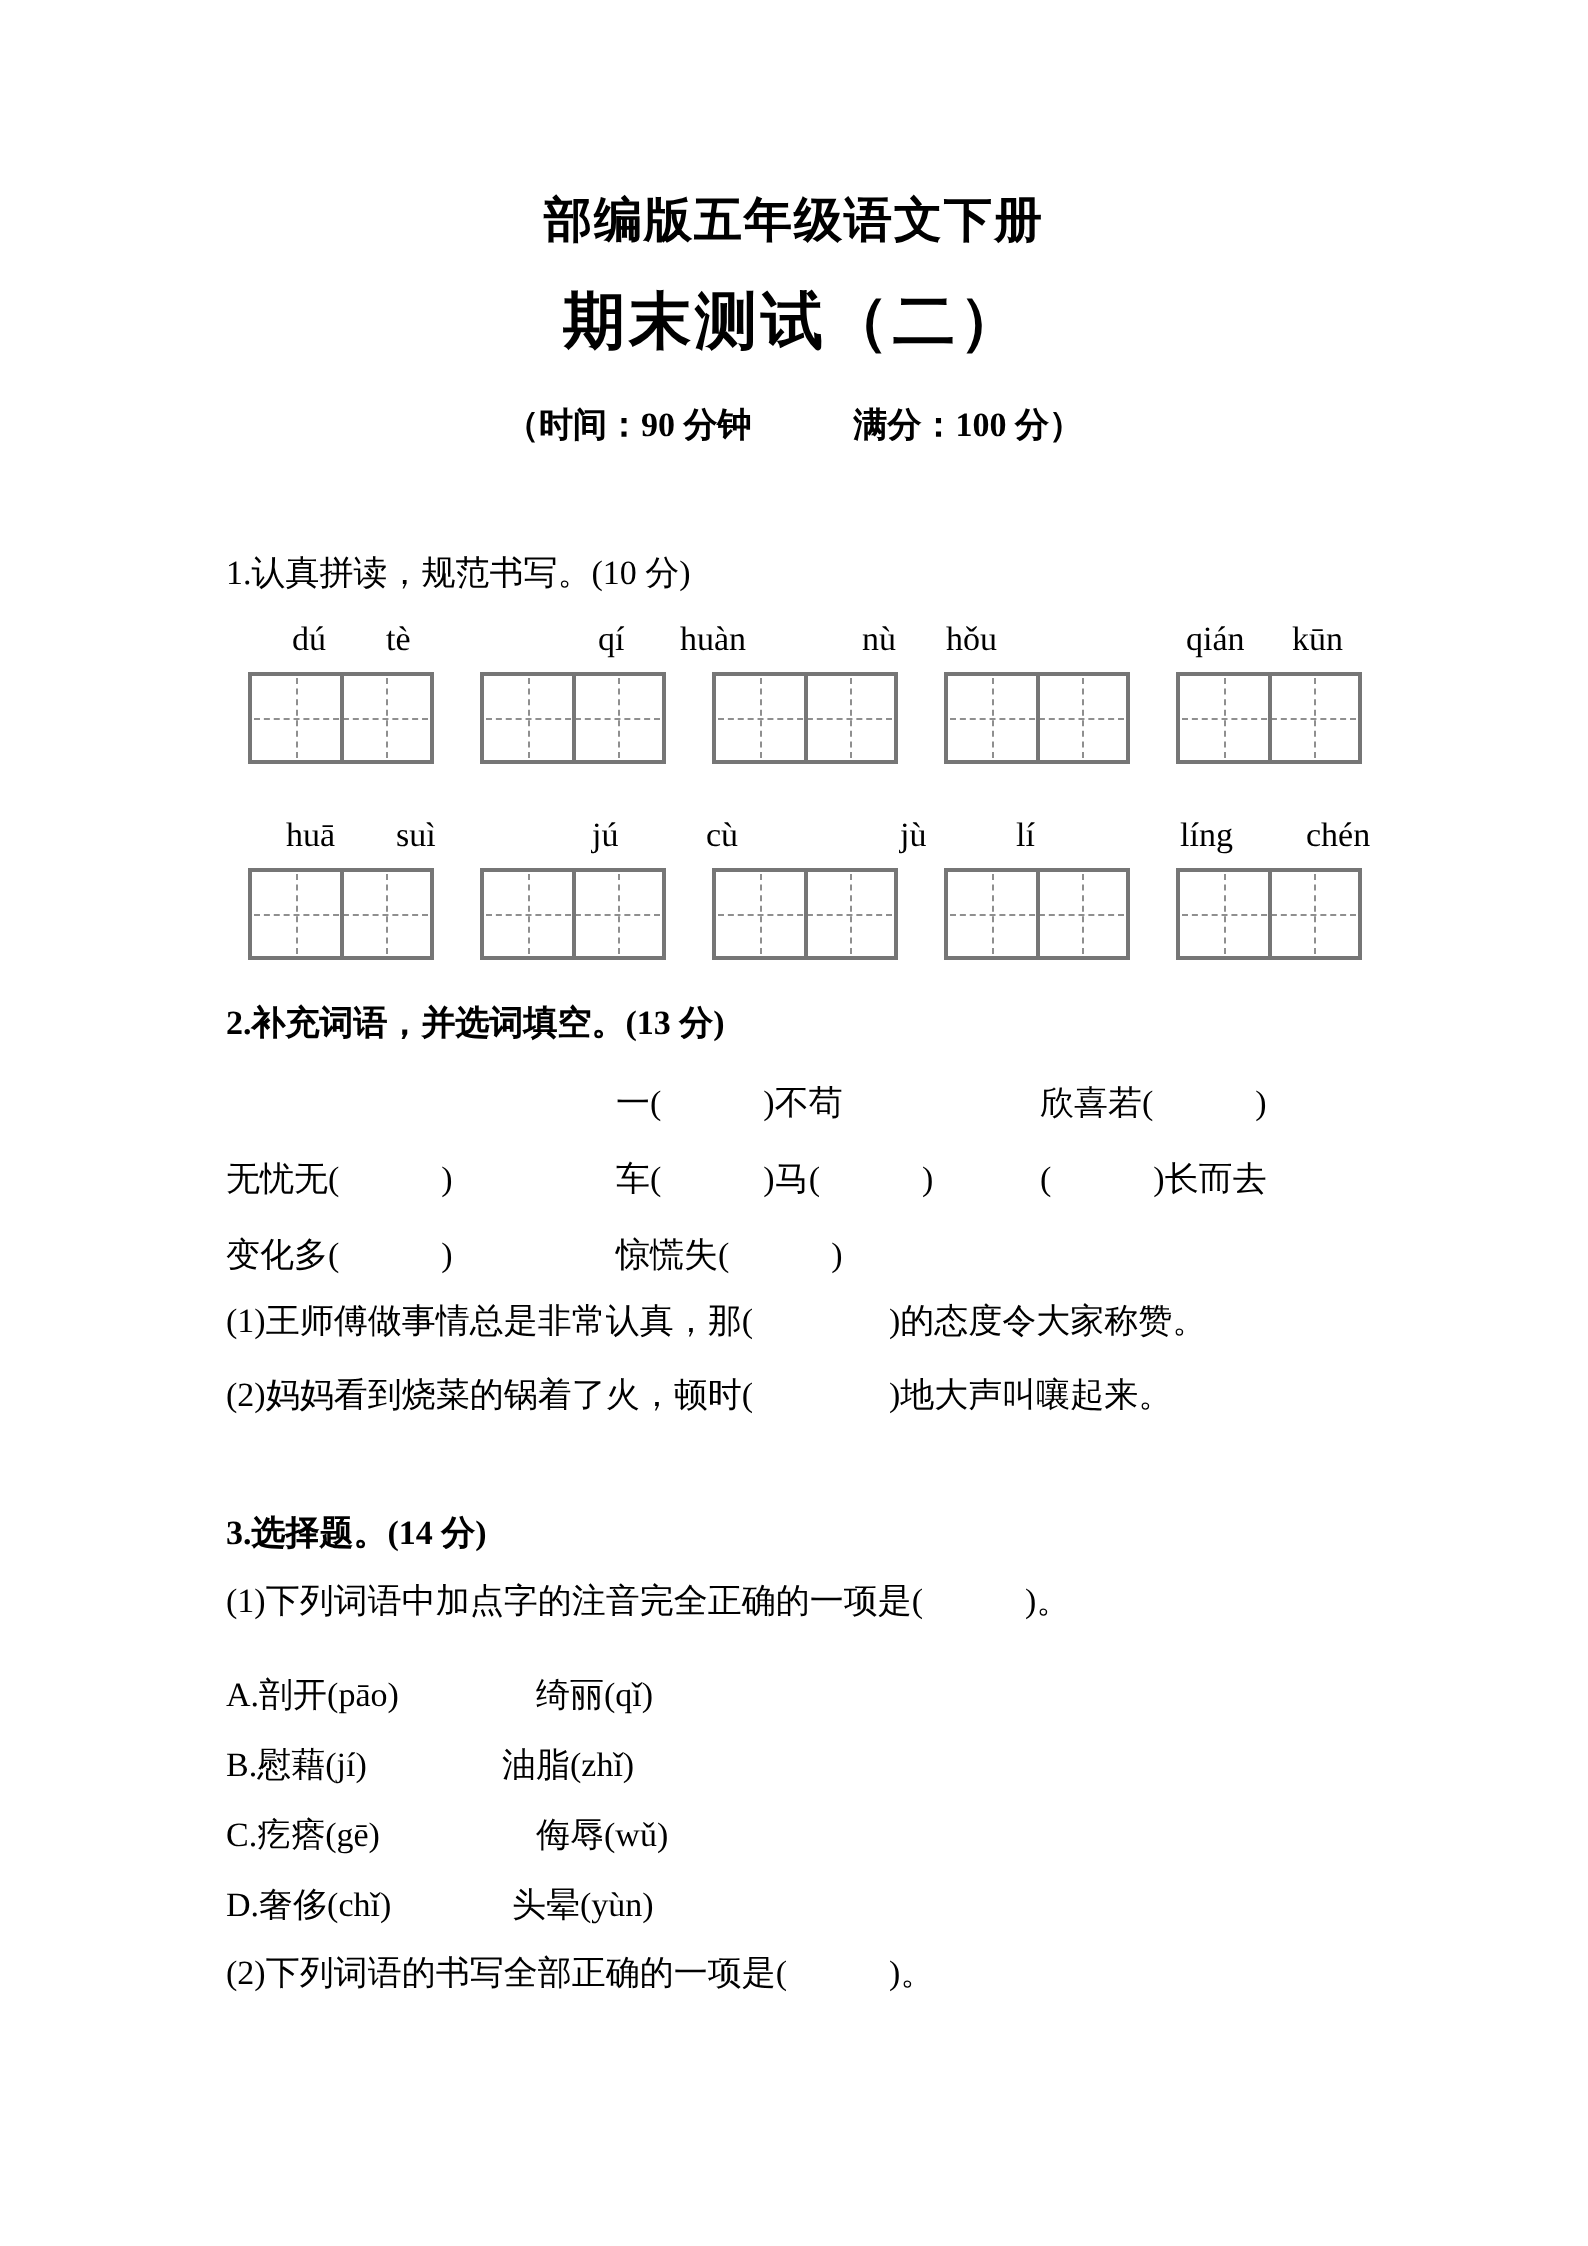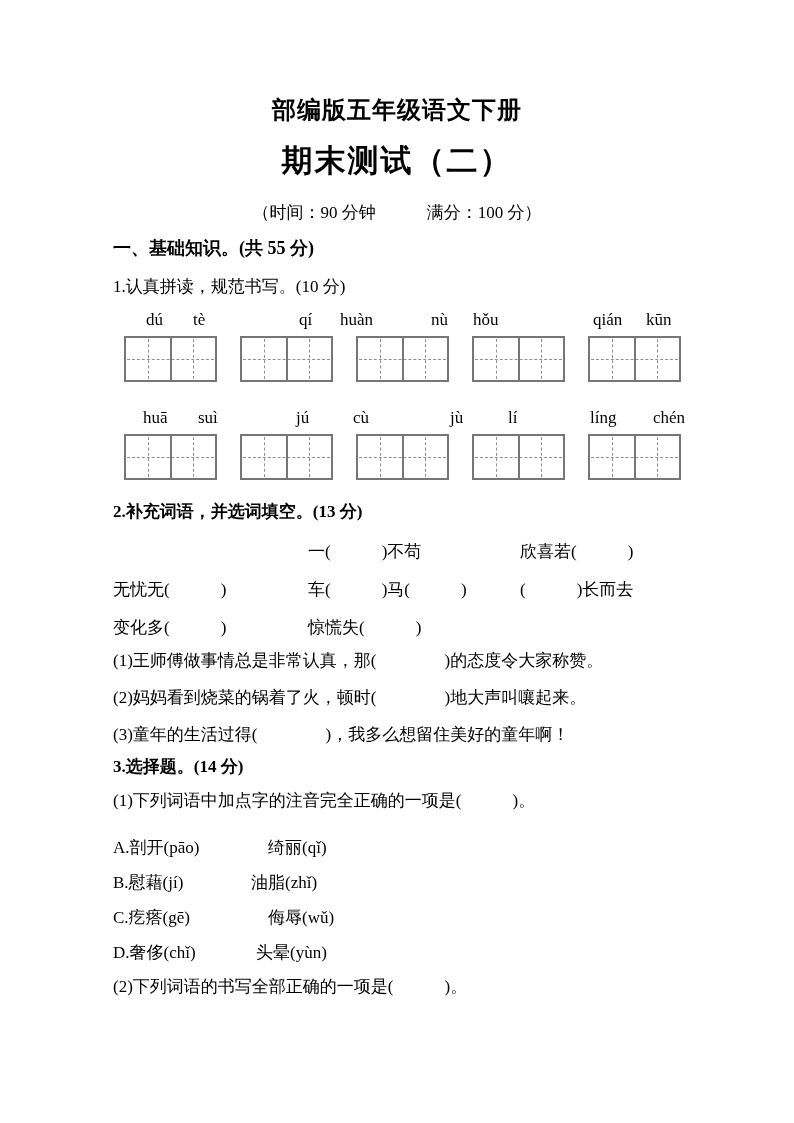"（时间：90 分钟 满分：100 分）" .center { font-weight: none -> bold }
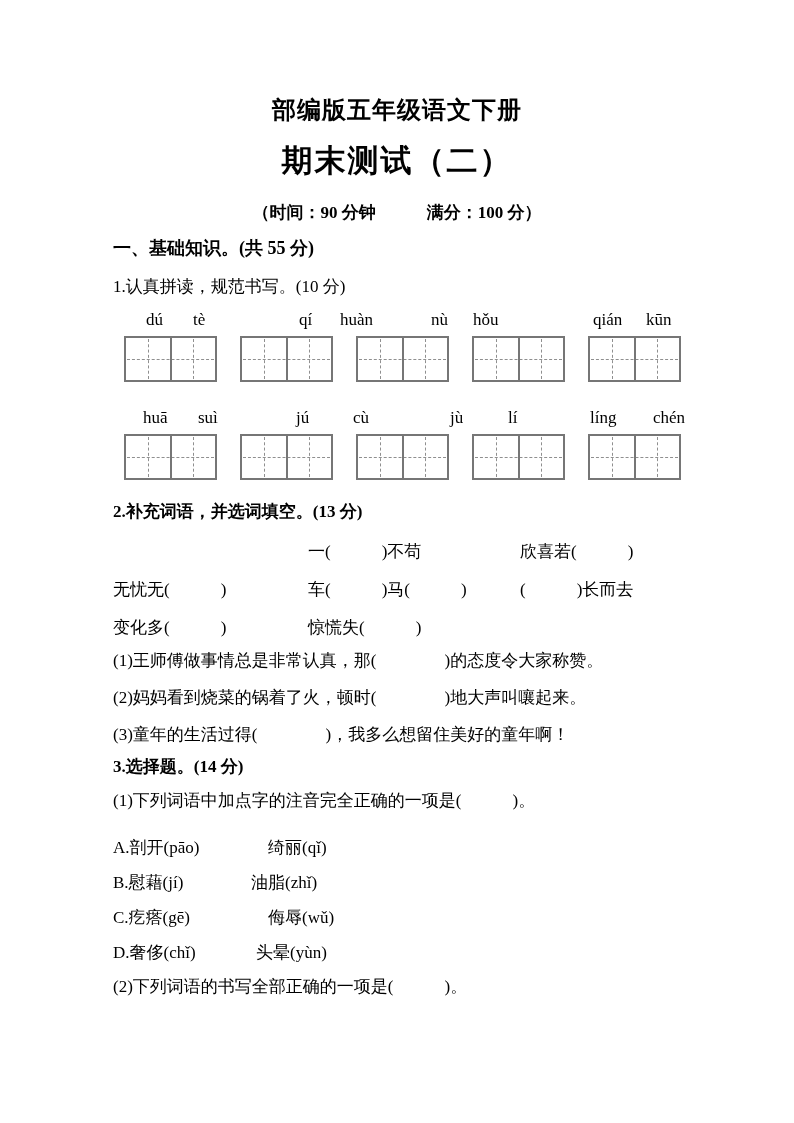"一、基础知识。(共 55 分)" div.line { html: <div>一、基础知识。(共 55 分)</div> -> none }
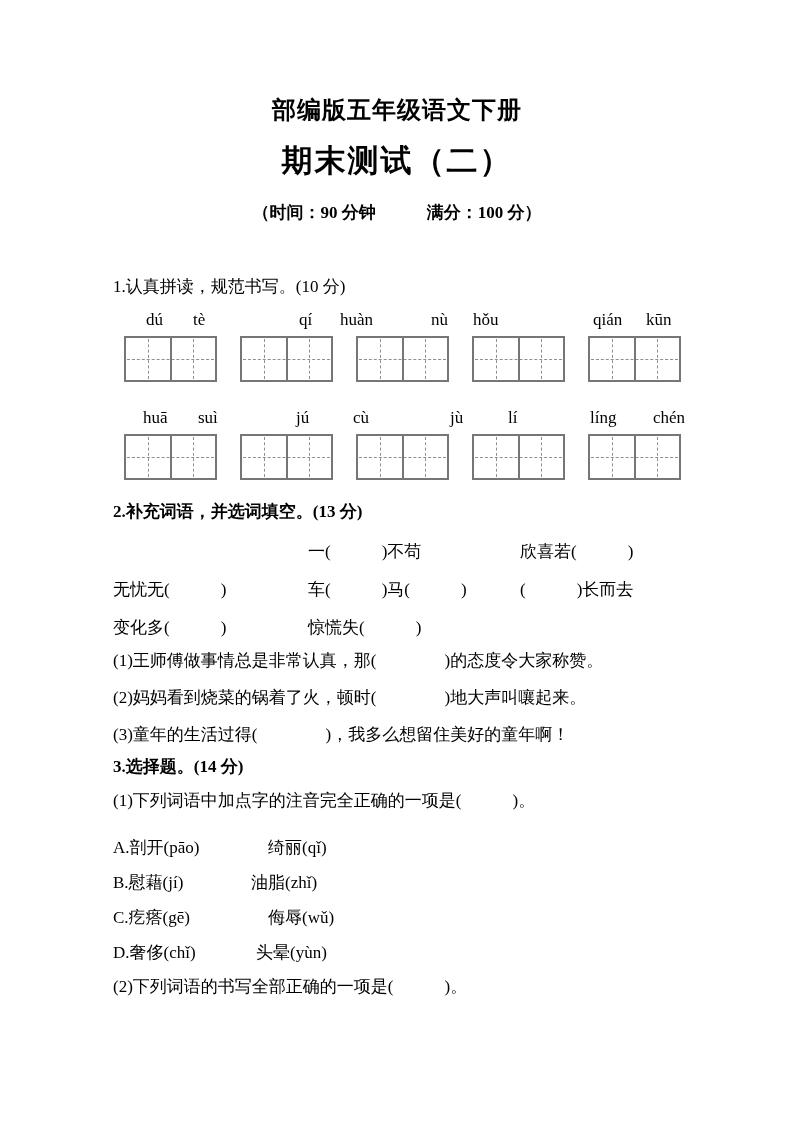"(3)童年的生活过得( )，我多么想留住美好的童年啊！" div.line { html: <div>(3)童年的生活过得( )，我多么想留住美好的童年啊！</div> -> none }
